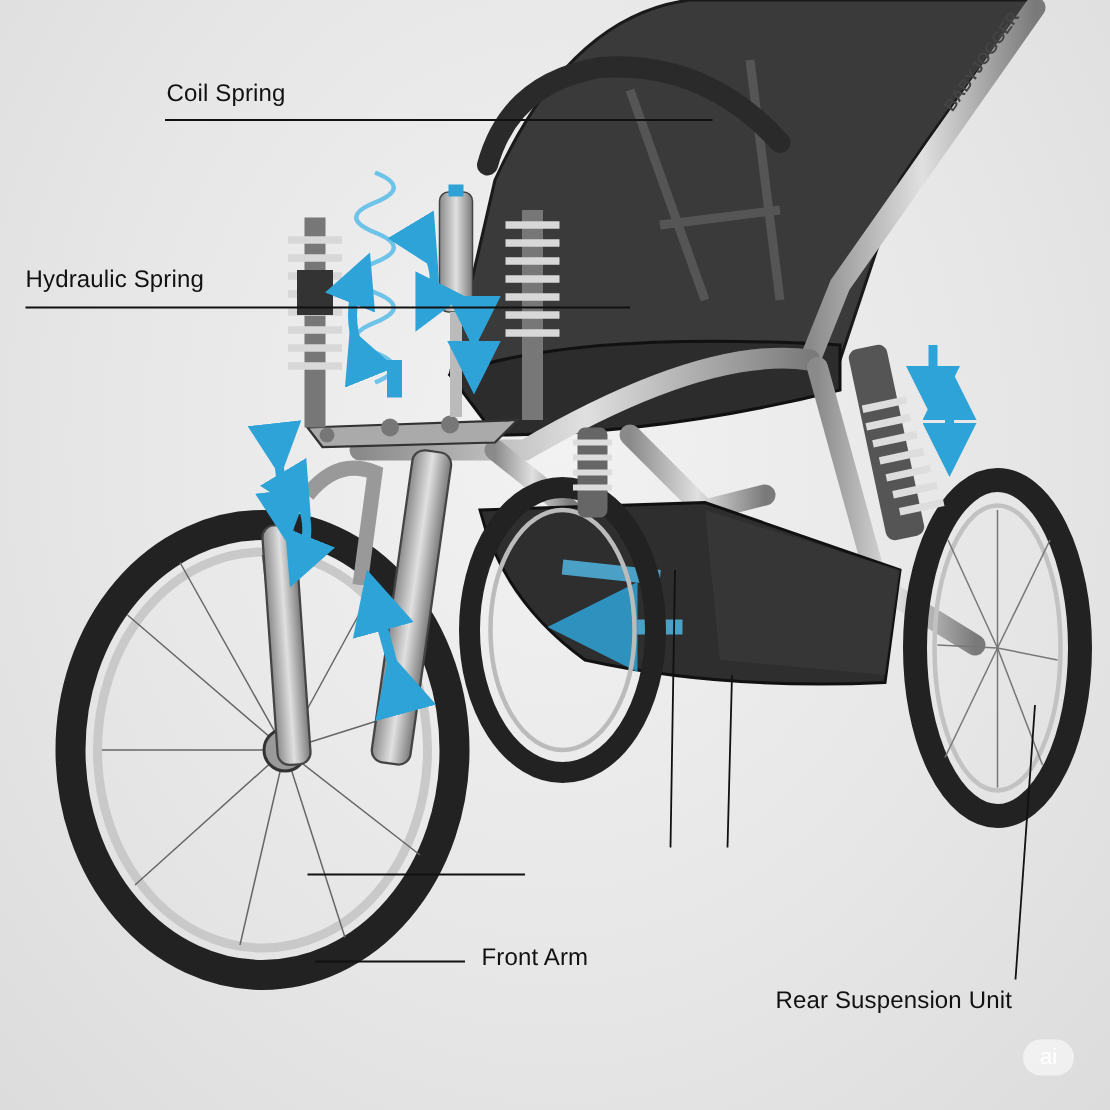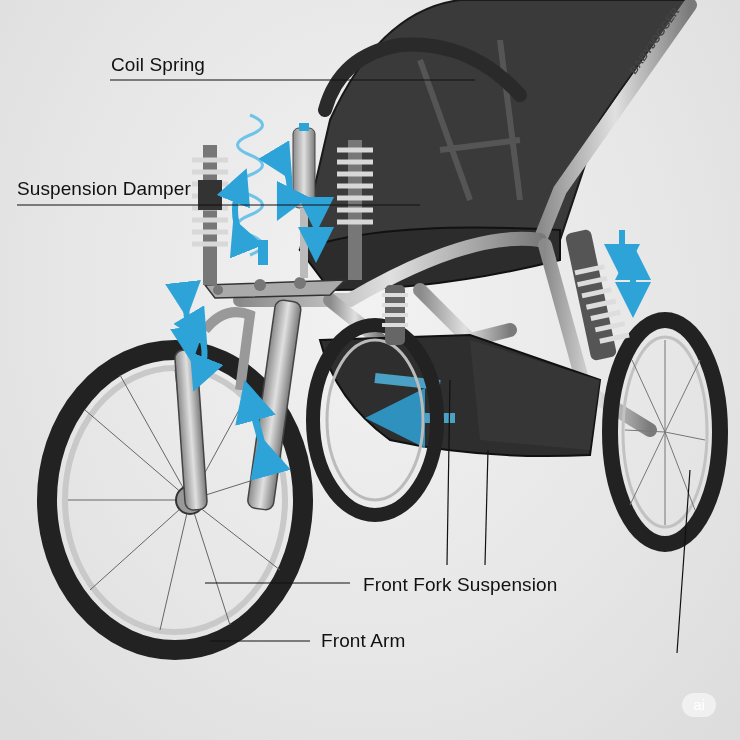"Coil Spring" .label { font-size: 19px -> 16px }
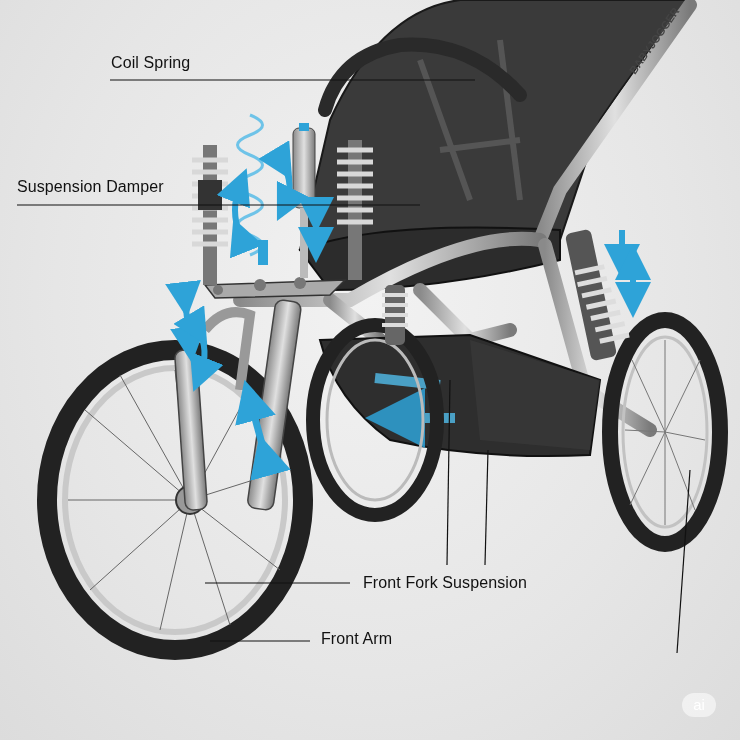"Suspension Damper" div.label { text: Suspension Damper -> Hydraulic Spring }
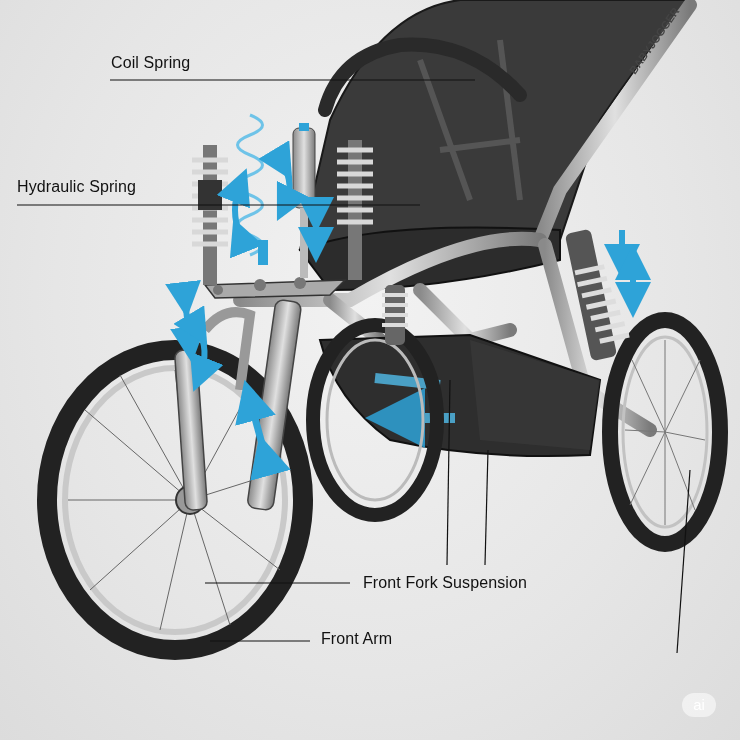"Front Fork Suspension" div.label { html: <div>Front Fork Suspension</div> -> none }
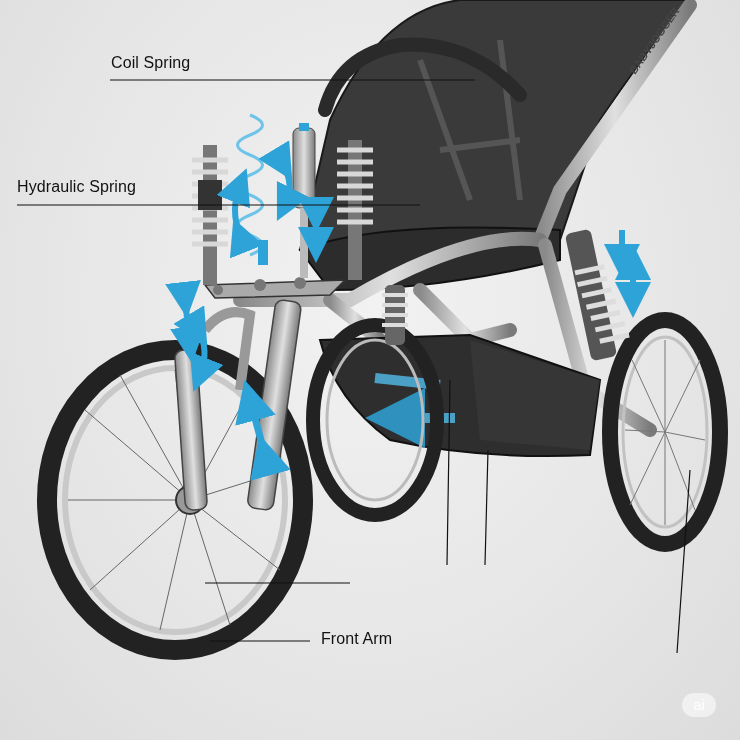"Rear Suspension Unit" div.label { html: none -> <div>Rear Suspension Unit</div> }
